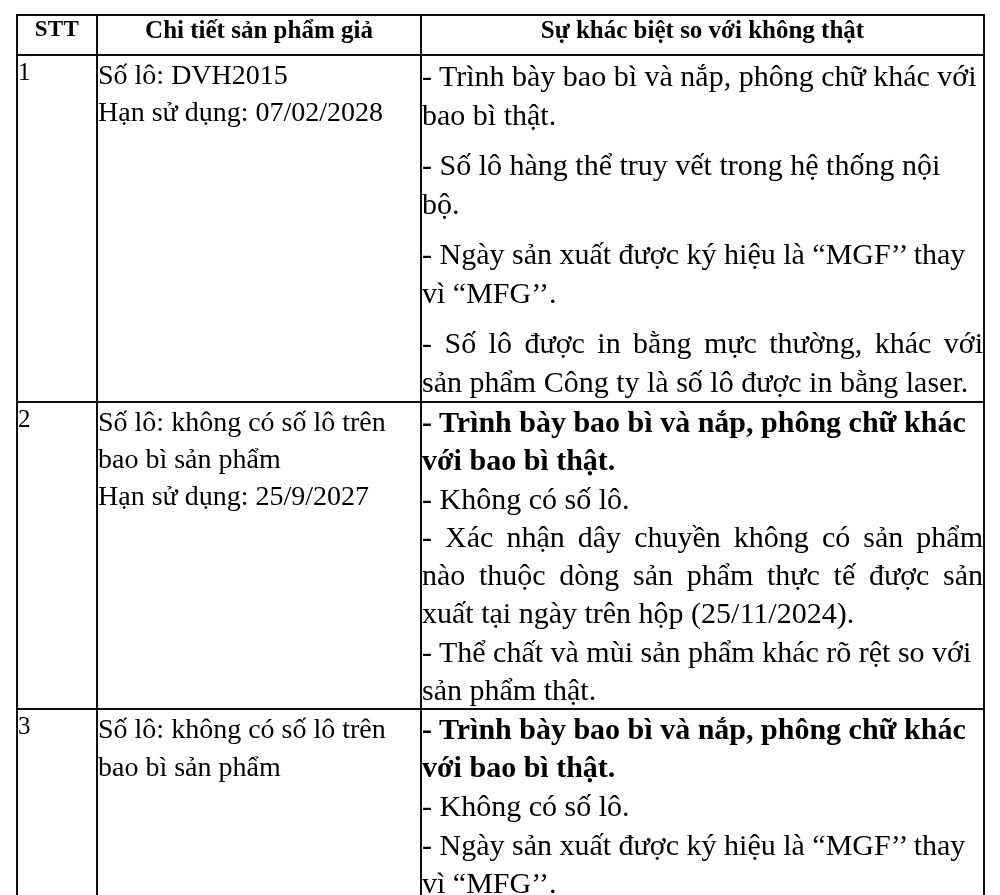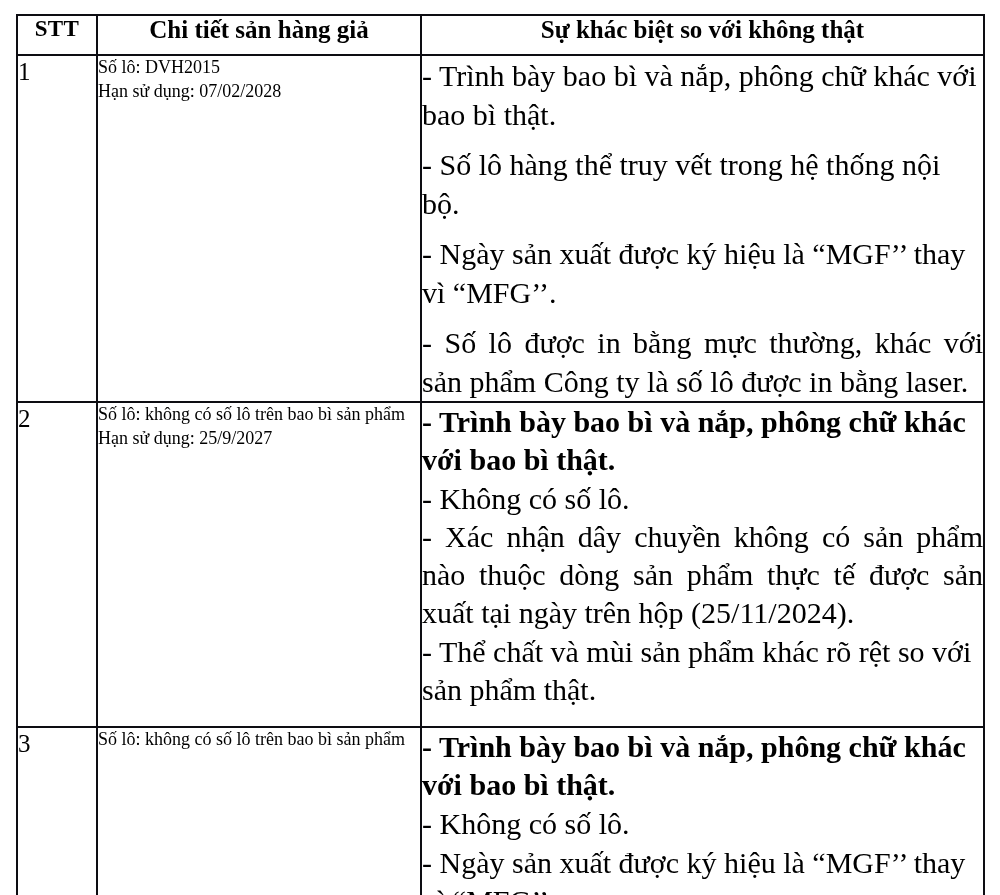"Chi tiết sản hàng giả" th { text: hàng -> phẩm }
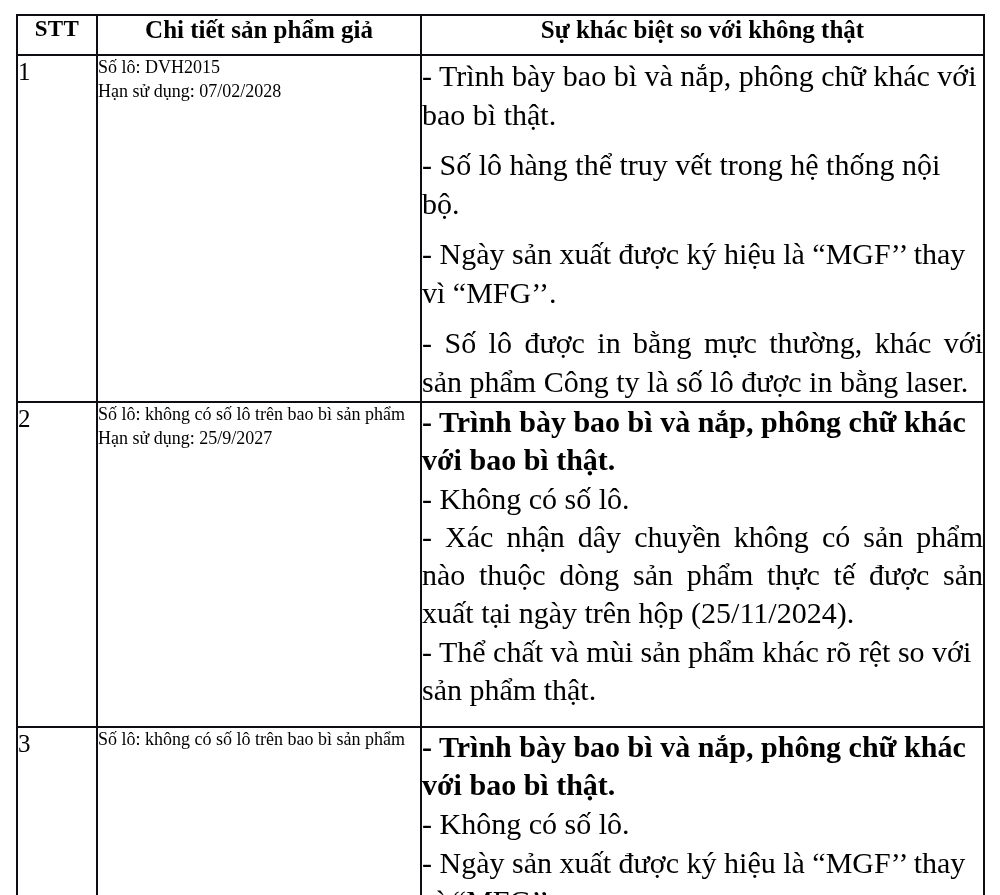"Số lô: DVH2015" td.detail { font-size: 18px -> 28px }
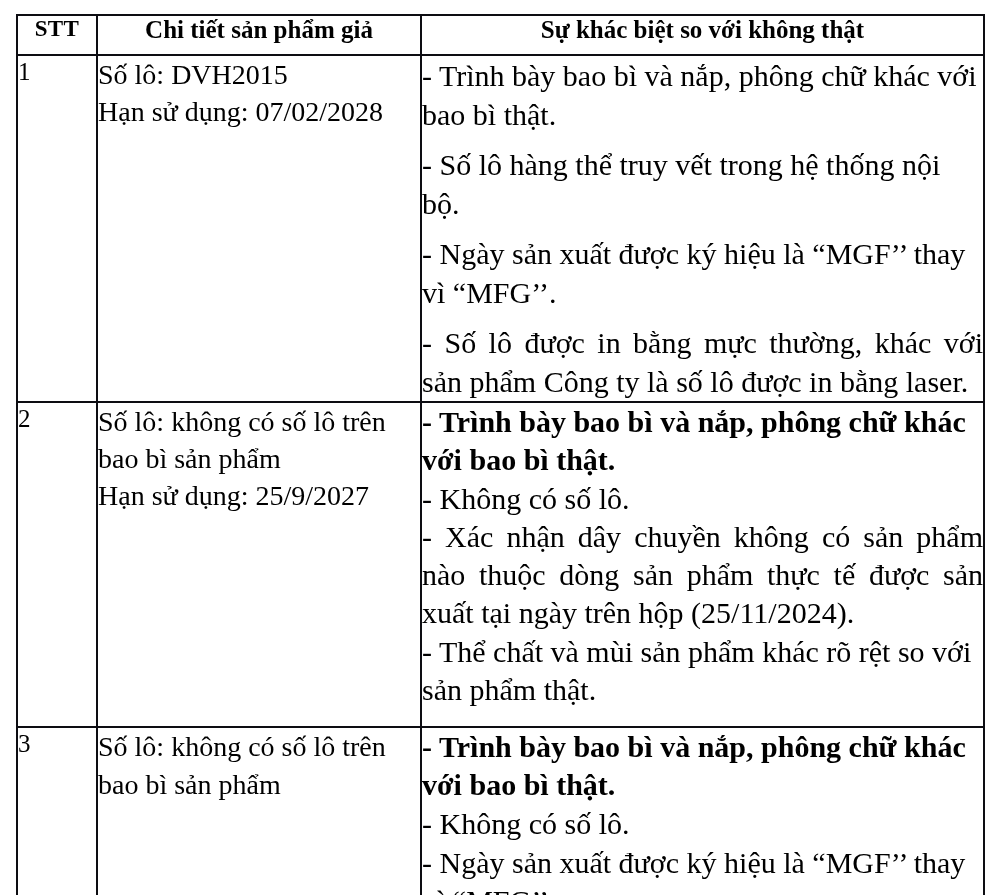"- Thể chất và mùi" .diff.tight .blk:last-child { margin-bottom: 18px -> 0 }
